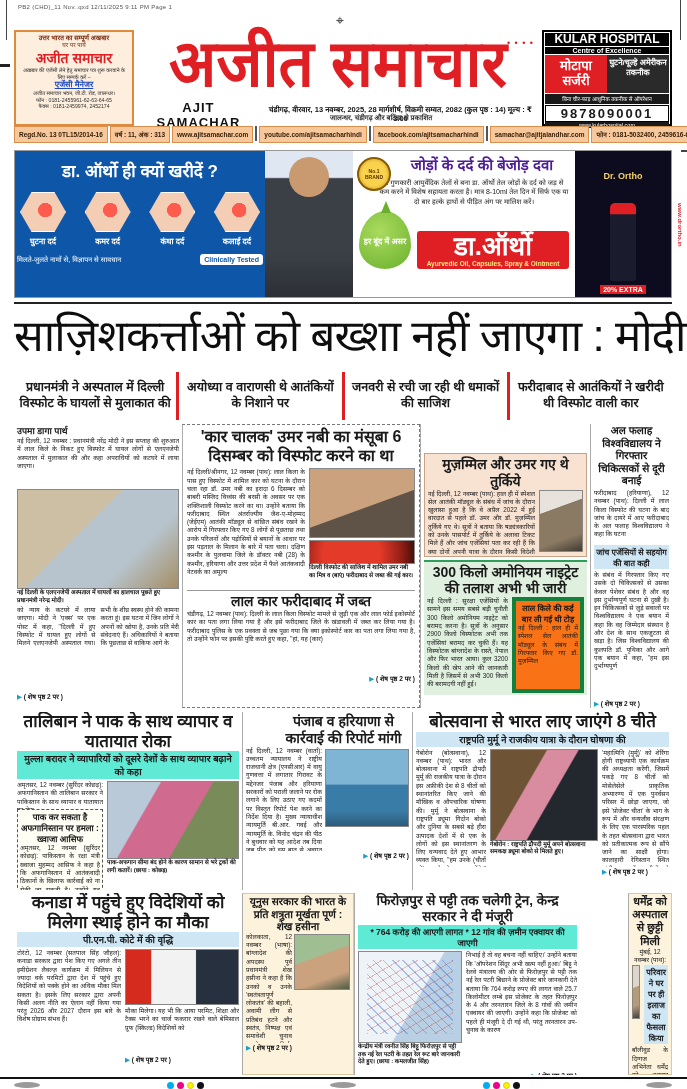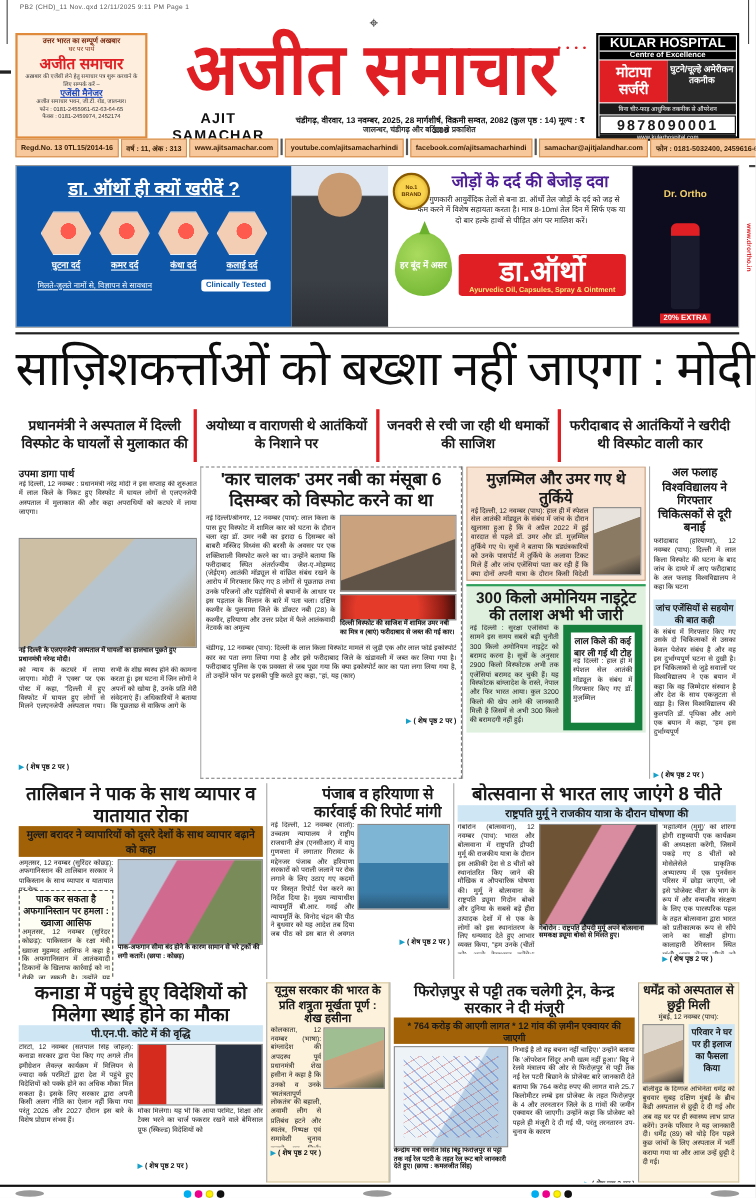"डा. ऑर्थो ही क्यों खरीदें" .ortho-left { padding: 4px 19px -> 4px 2px; text-decoration: underline -> none }
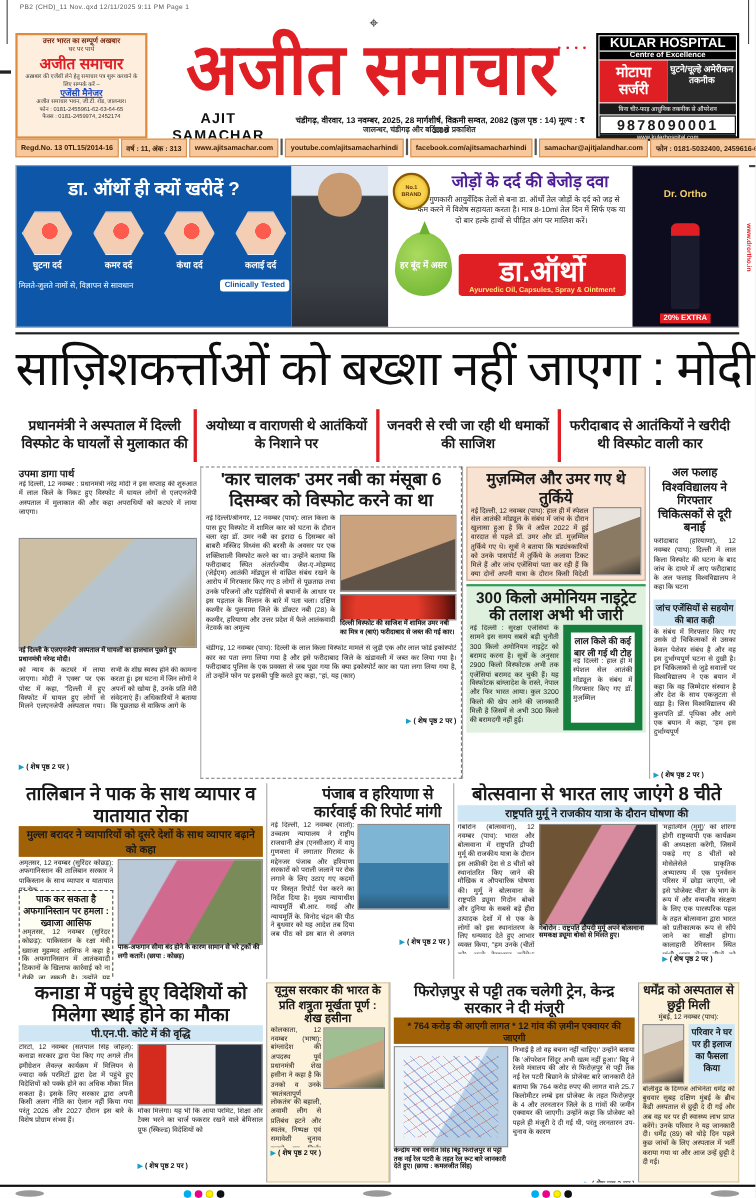"मुज़म्मिल और उमर गए थे" .pinkbox { margin-top: none -> 29px }
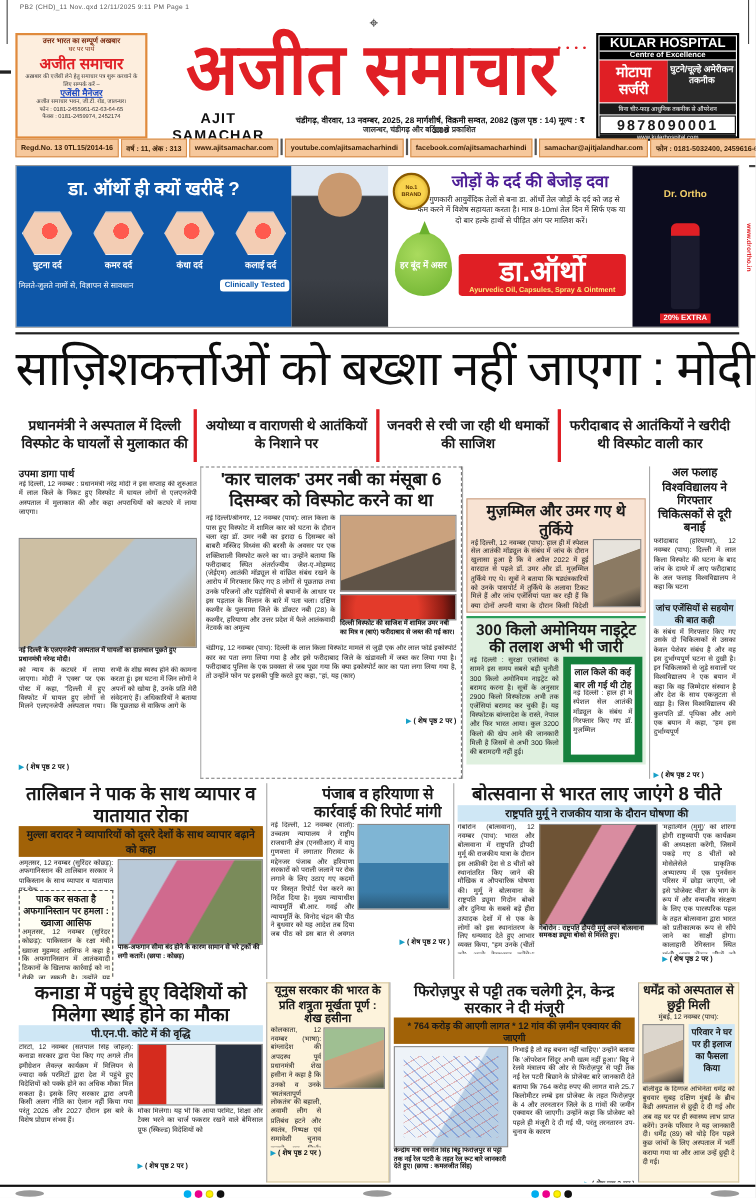"लाल कार फरीदाबाद में जब्त" div.h-mid { html: none -> <div>लाल कार फरीदाबाद में जब्त</div> }
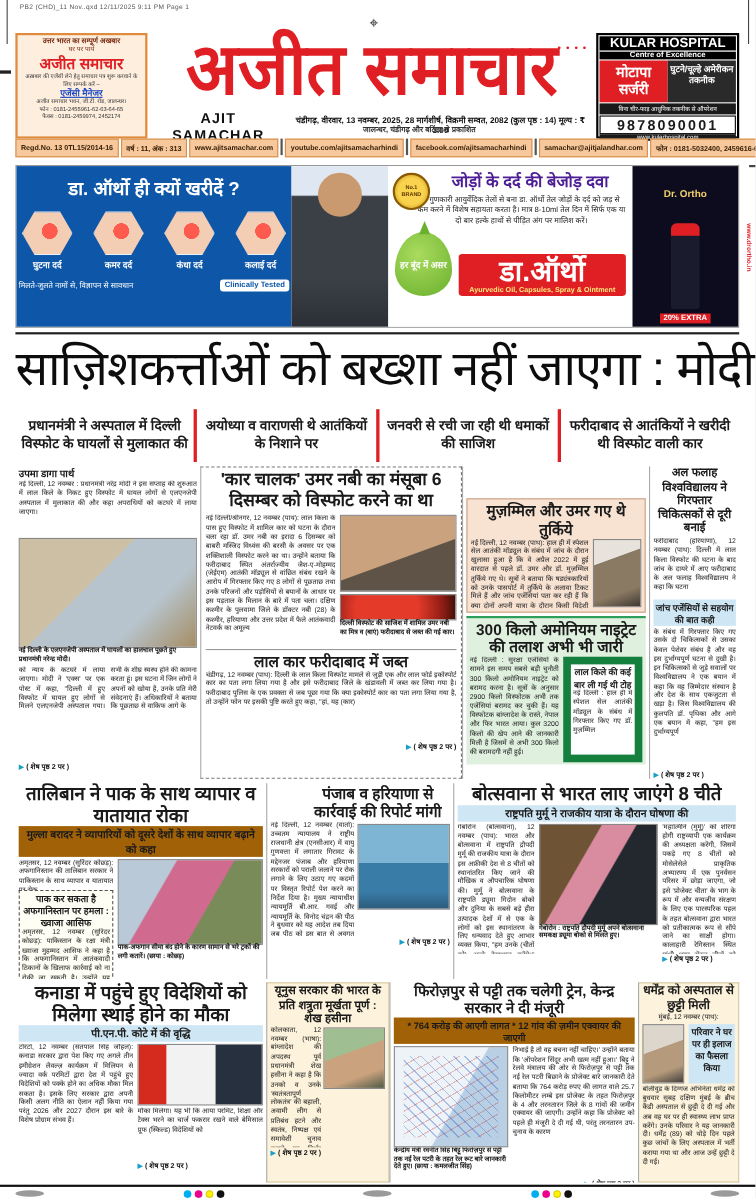"लाल किले की कई बार" .subbox { background: #ffffff -> #f97316; border: 7px solid #15803d -> 4px solid #15803d }
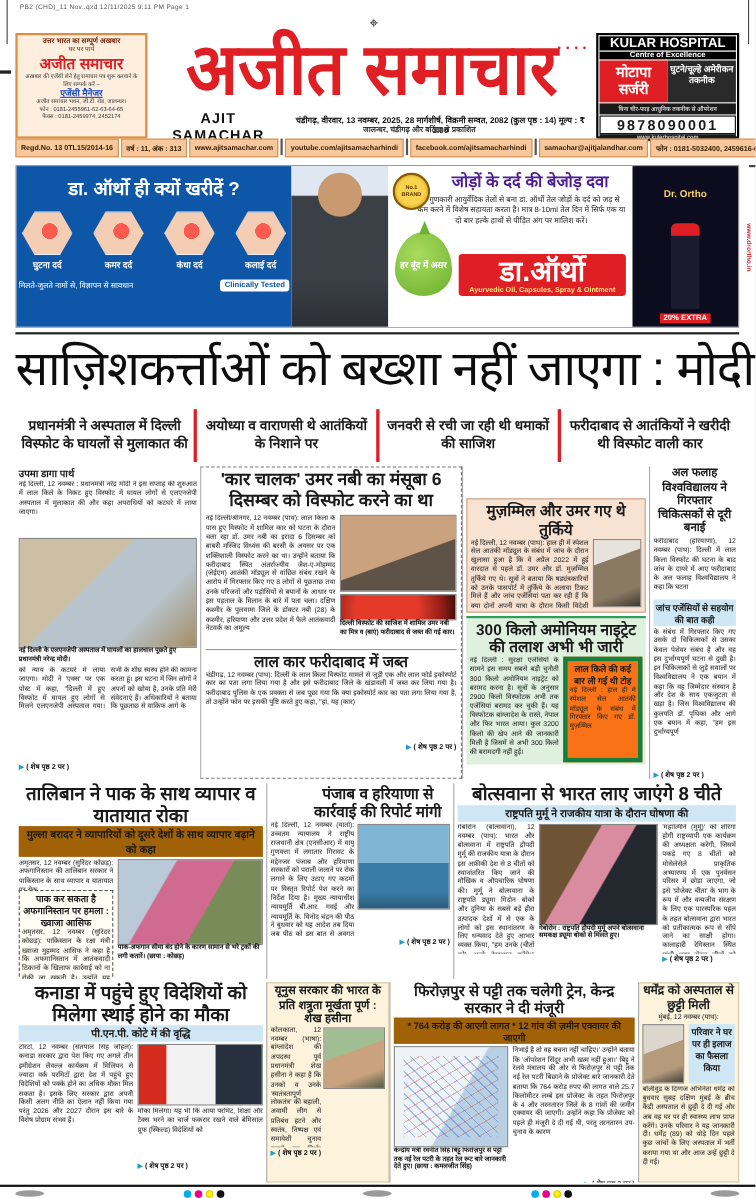"मुल्ला बरादर ने व्यापारियों को" .hl-yellow { background: #a16207 -> #5eead4 }
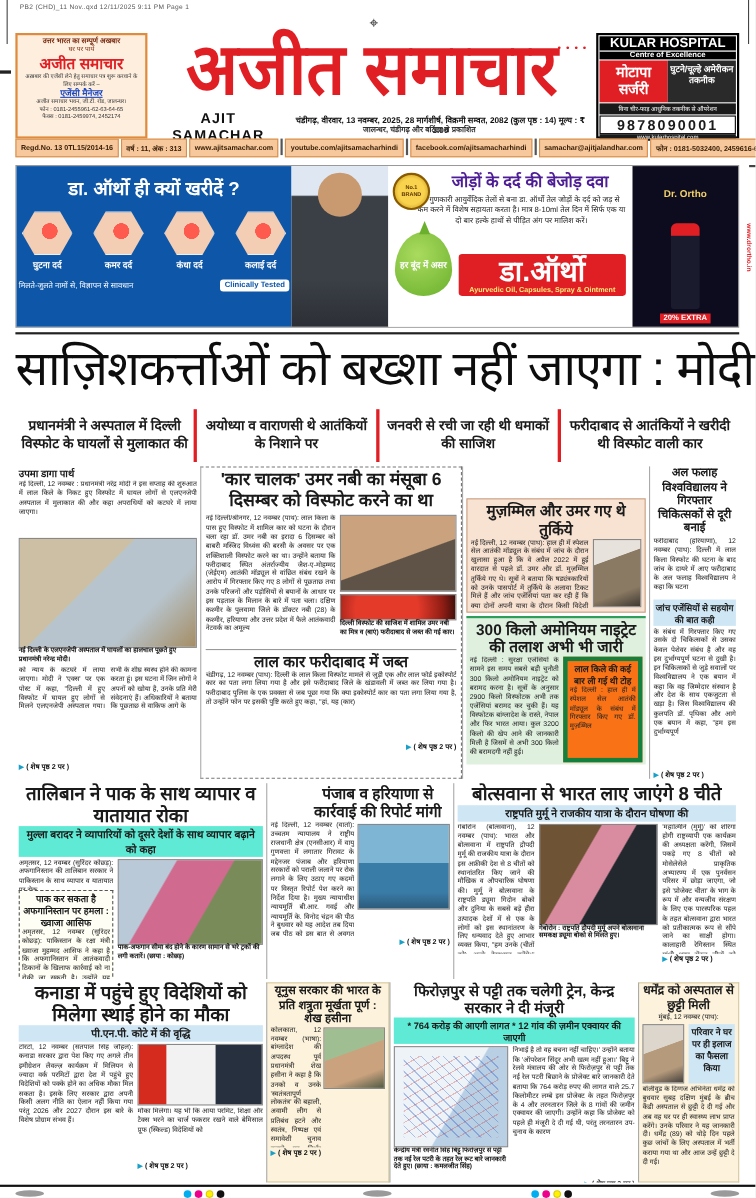"धर्मेंद्र को अस्पताल से छुट्टी" div.lcol { margin-left: none -> 48px }
